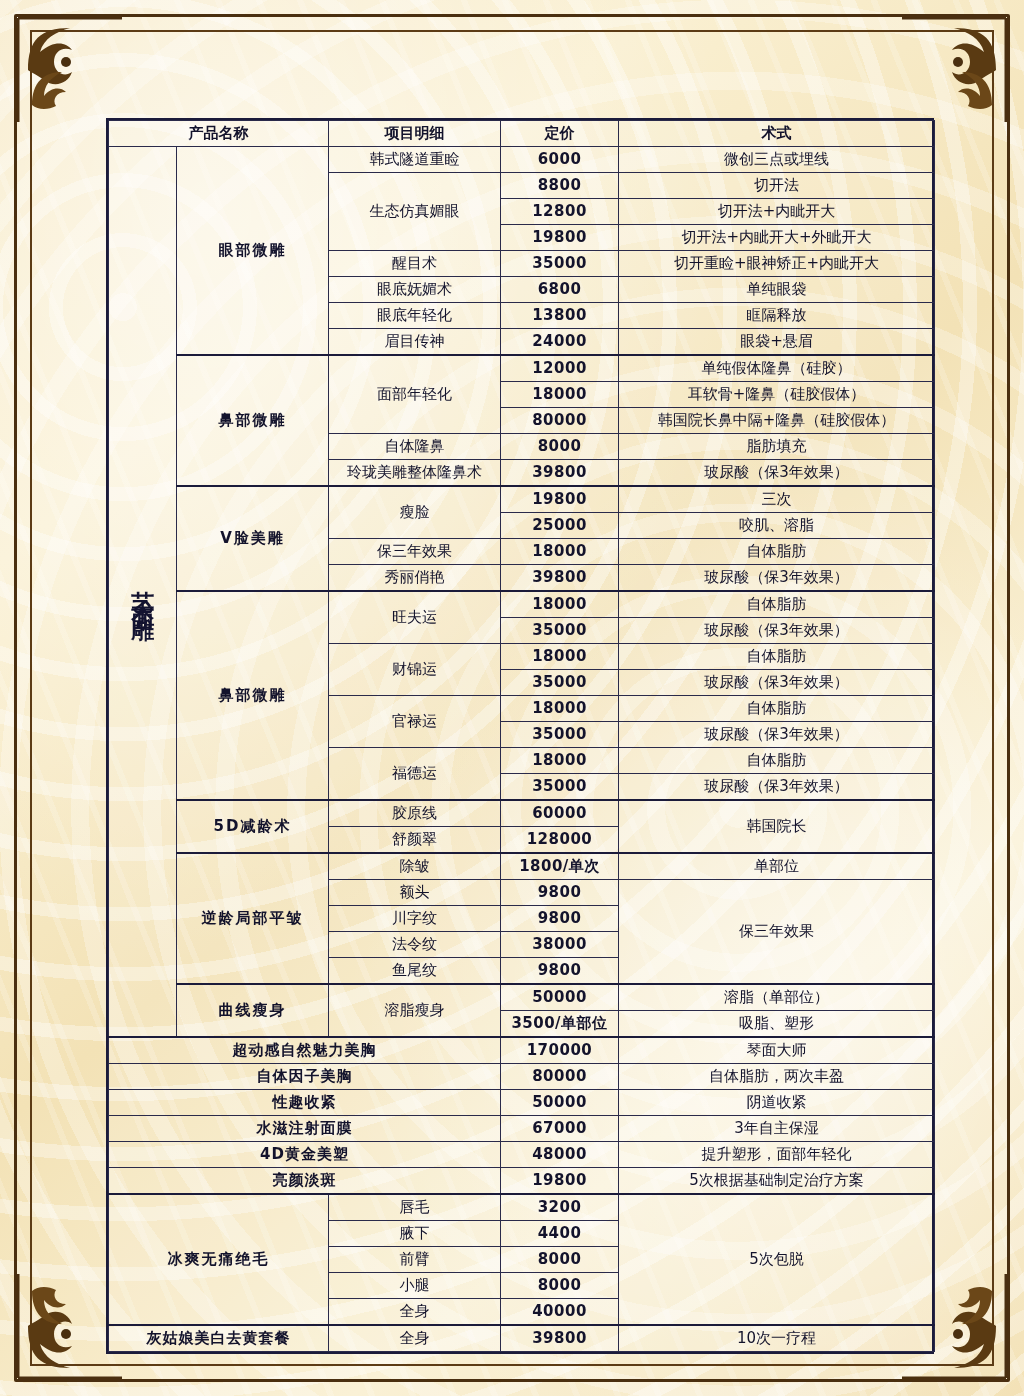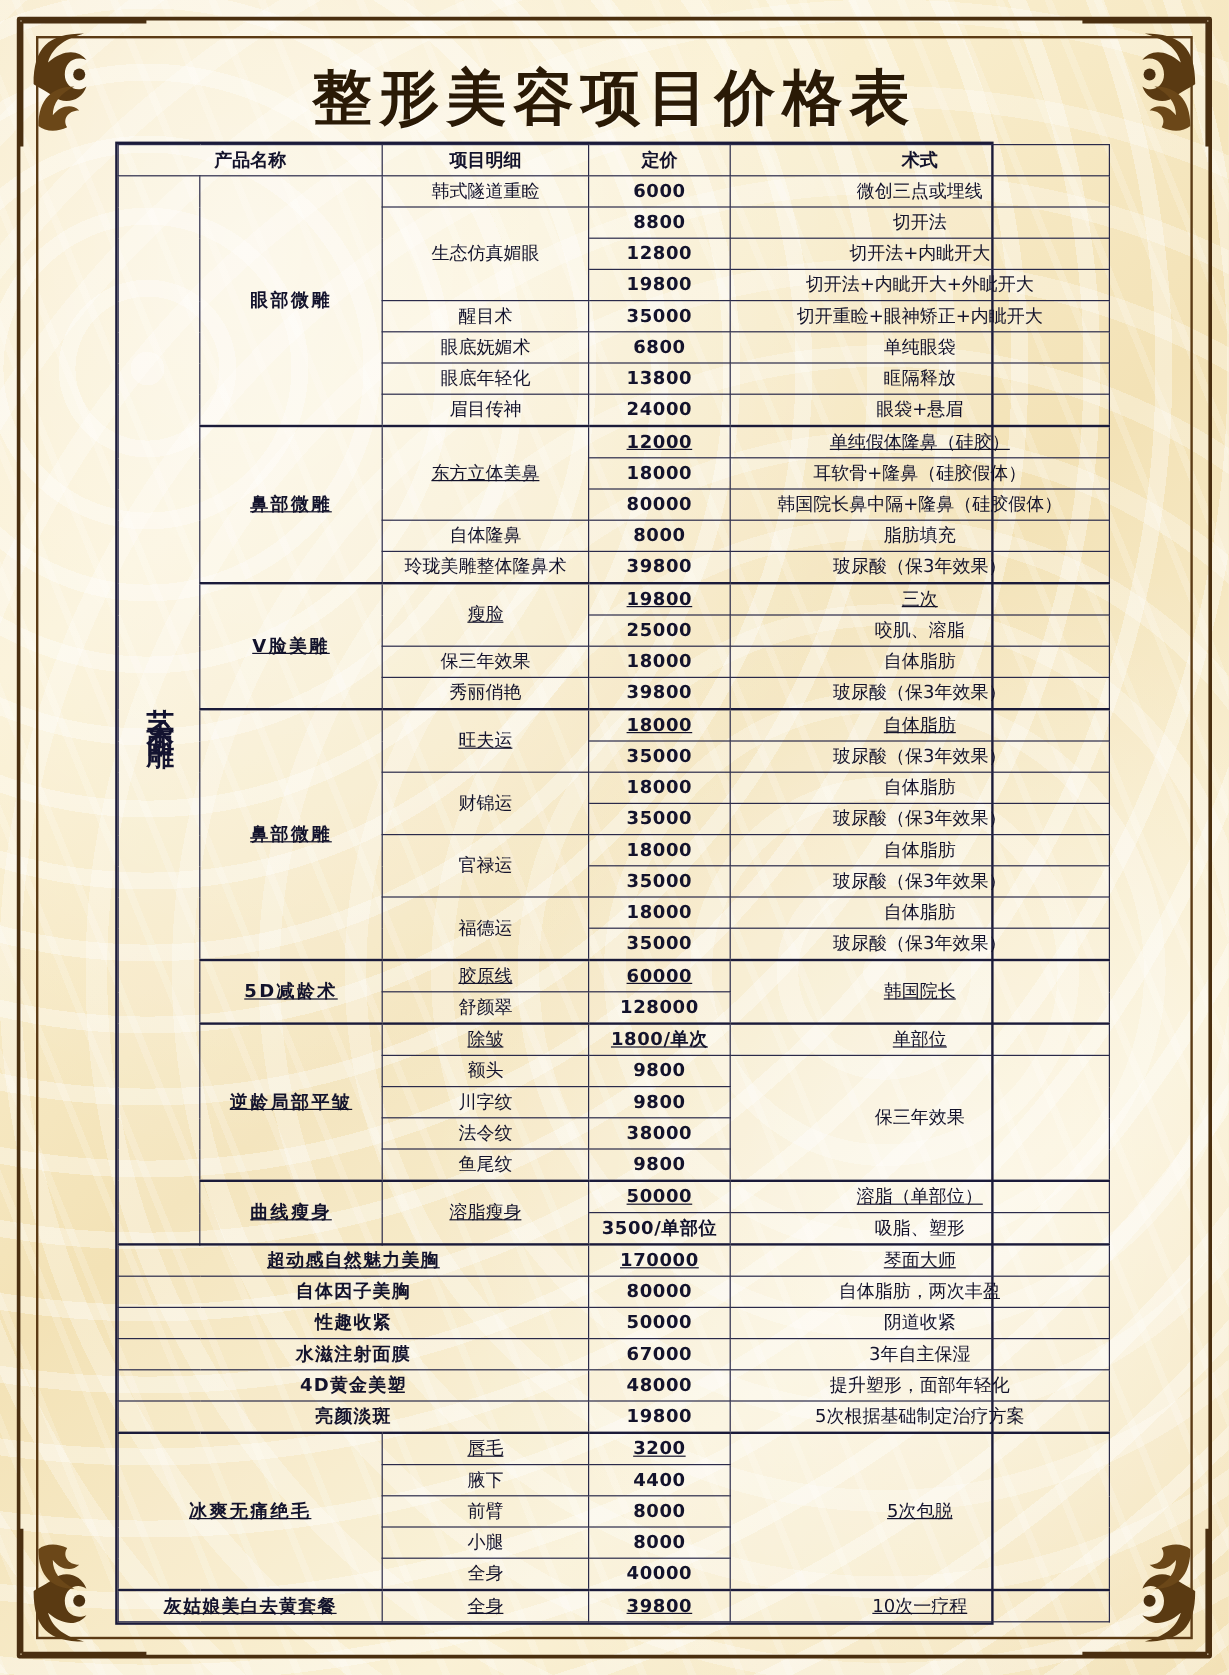"整形美容项目价格表" div.title-wrap { html: <div> <span>整形美容项目价格表</span> </div> -> none }
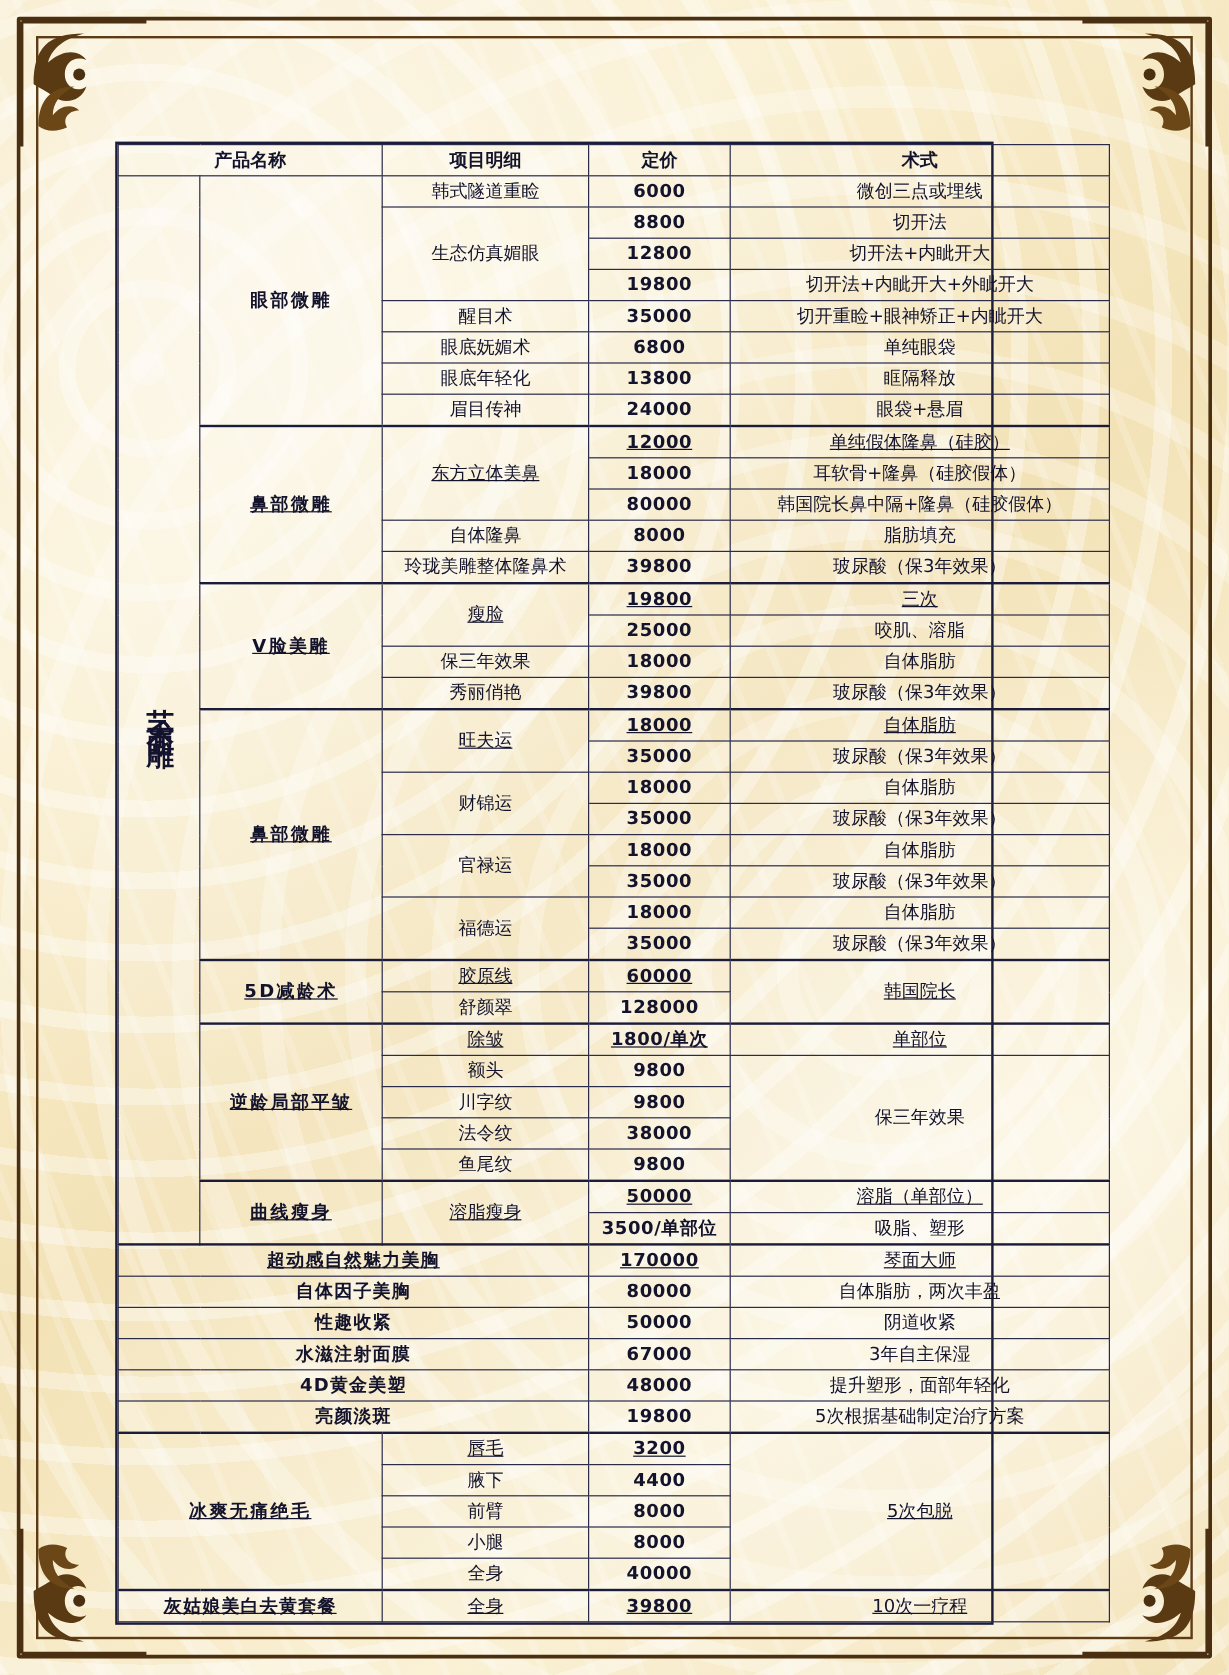"产品名称" .table-box { left: 96px -> 106px; width: 732px -> 828px }
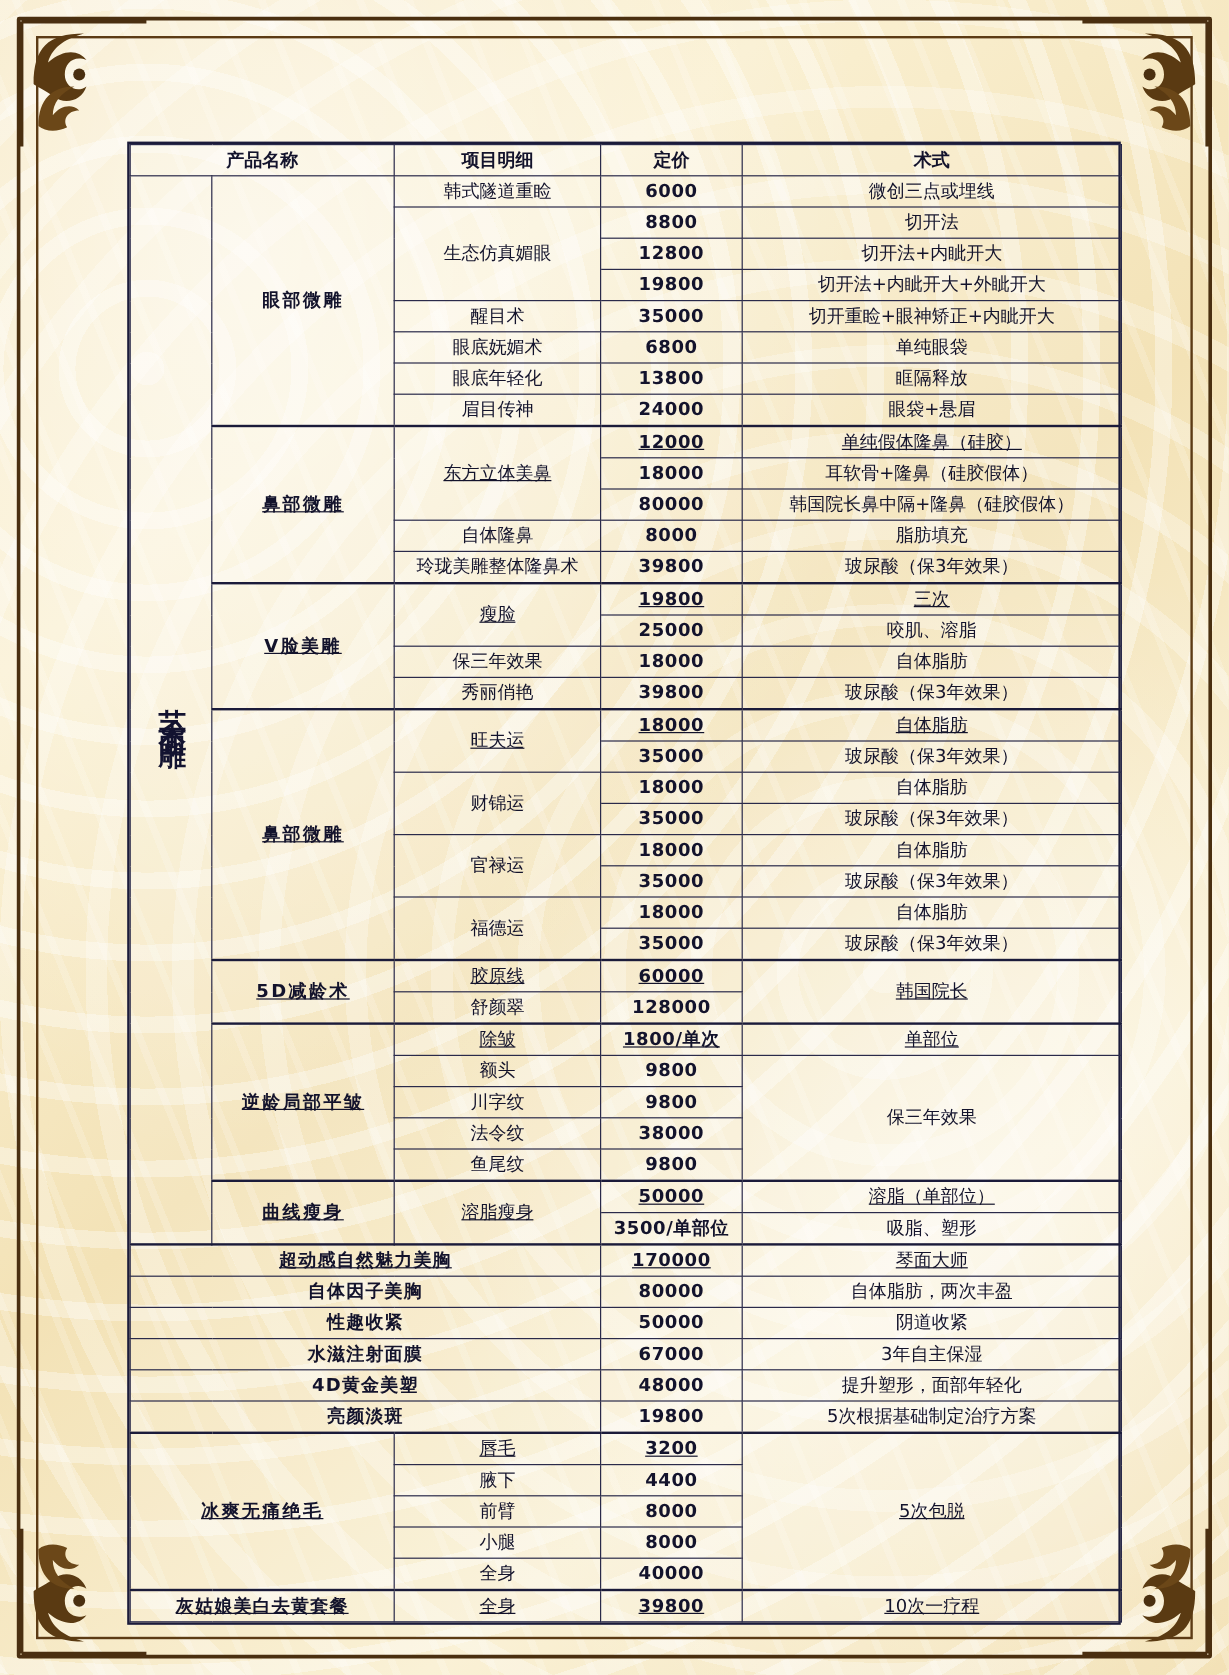"12000" .thick-top { text-decoration: underline -> none }
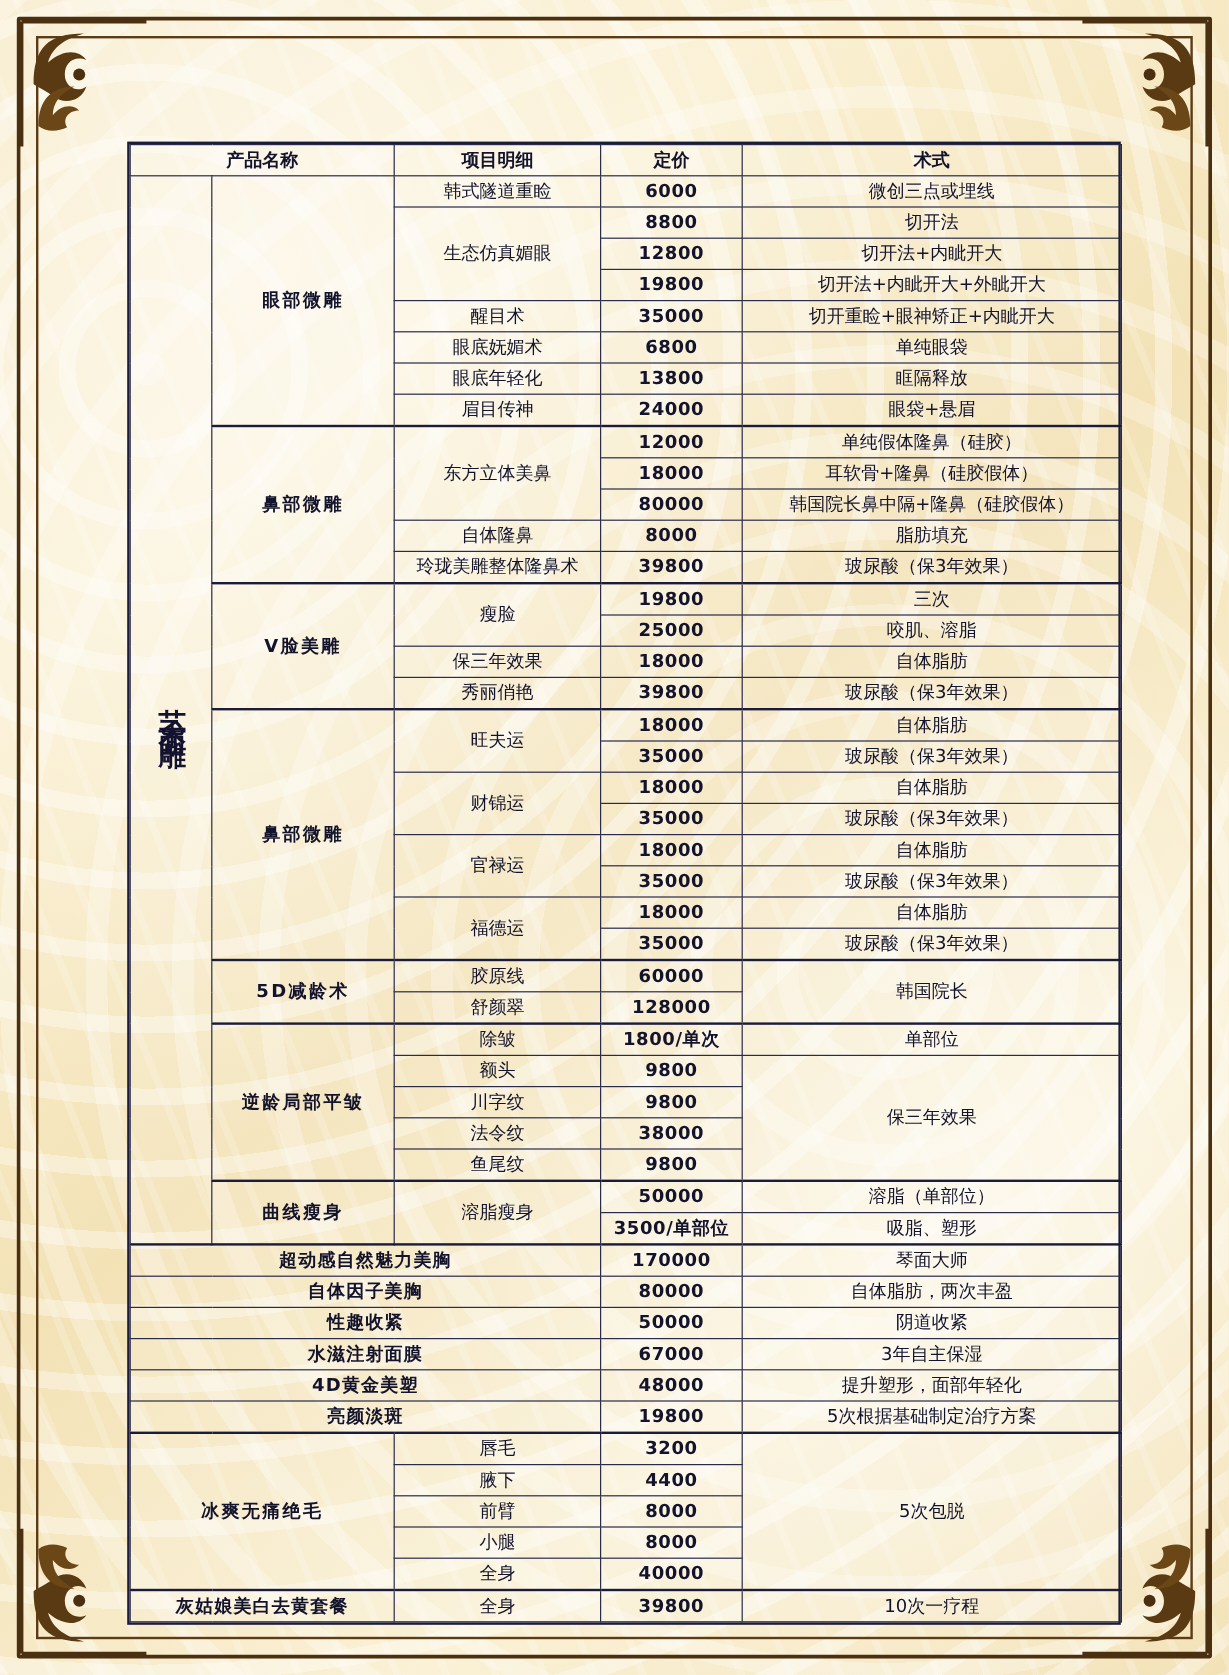"东方立体美鼻" td.item { text: 东方立体美鼻 -> 面部年轻化 }
